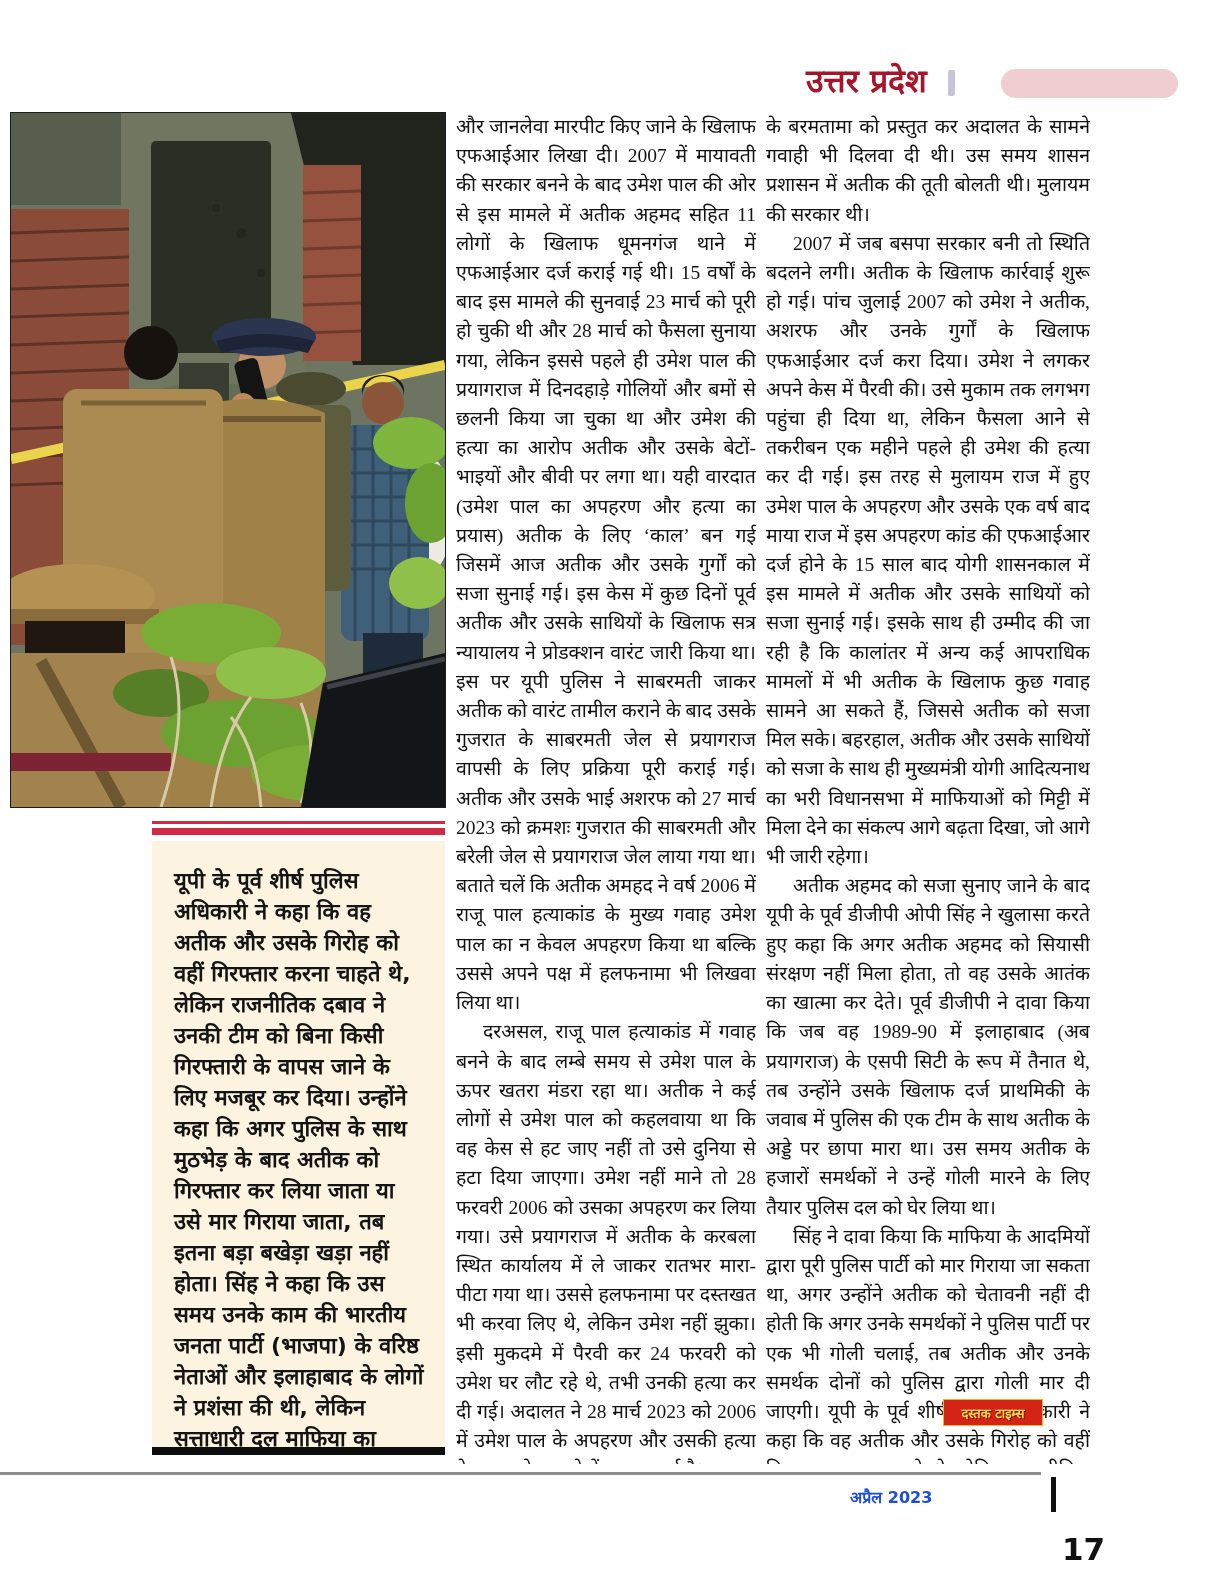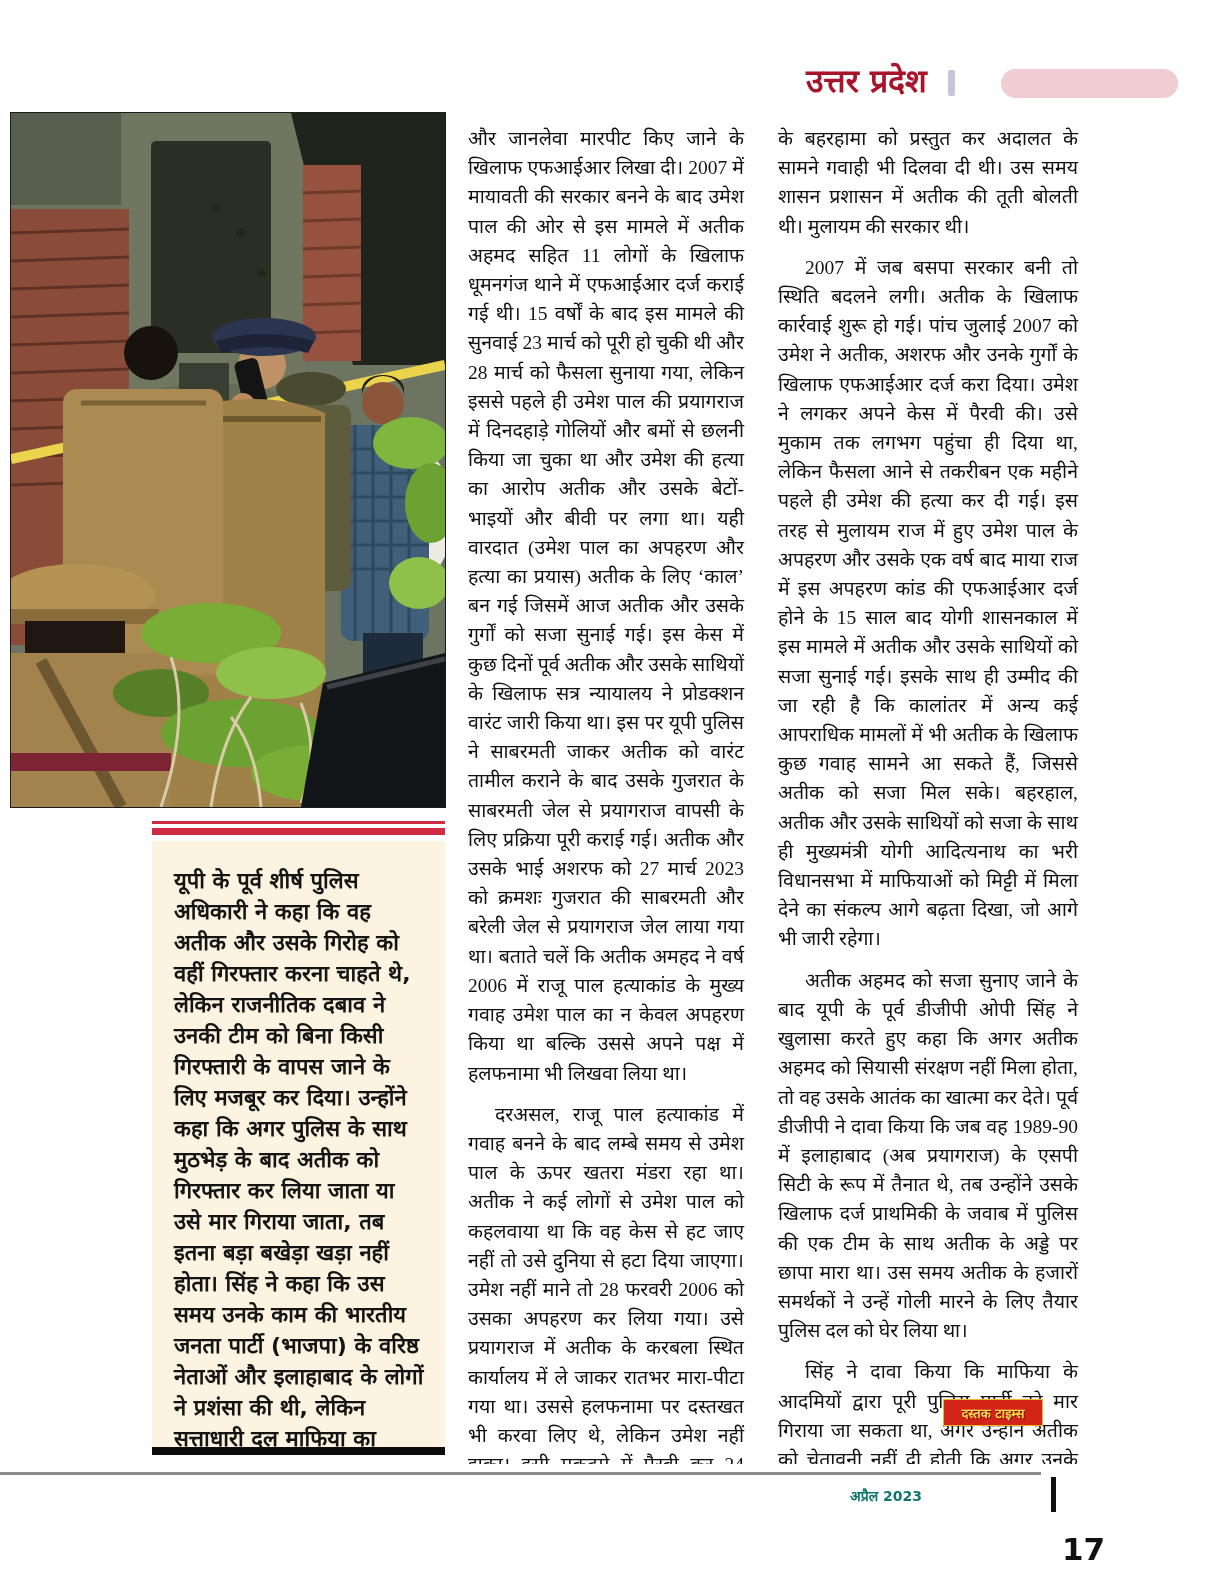"और जानलेवा मारपीट किए जाने" .col p { margin: 12px -> 0 }
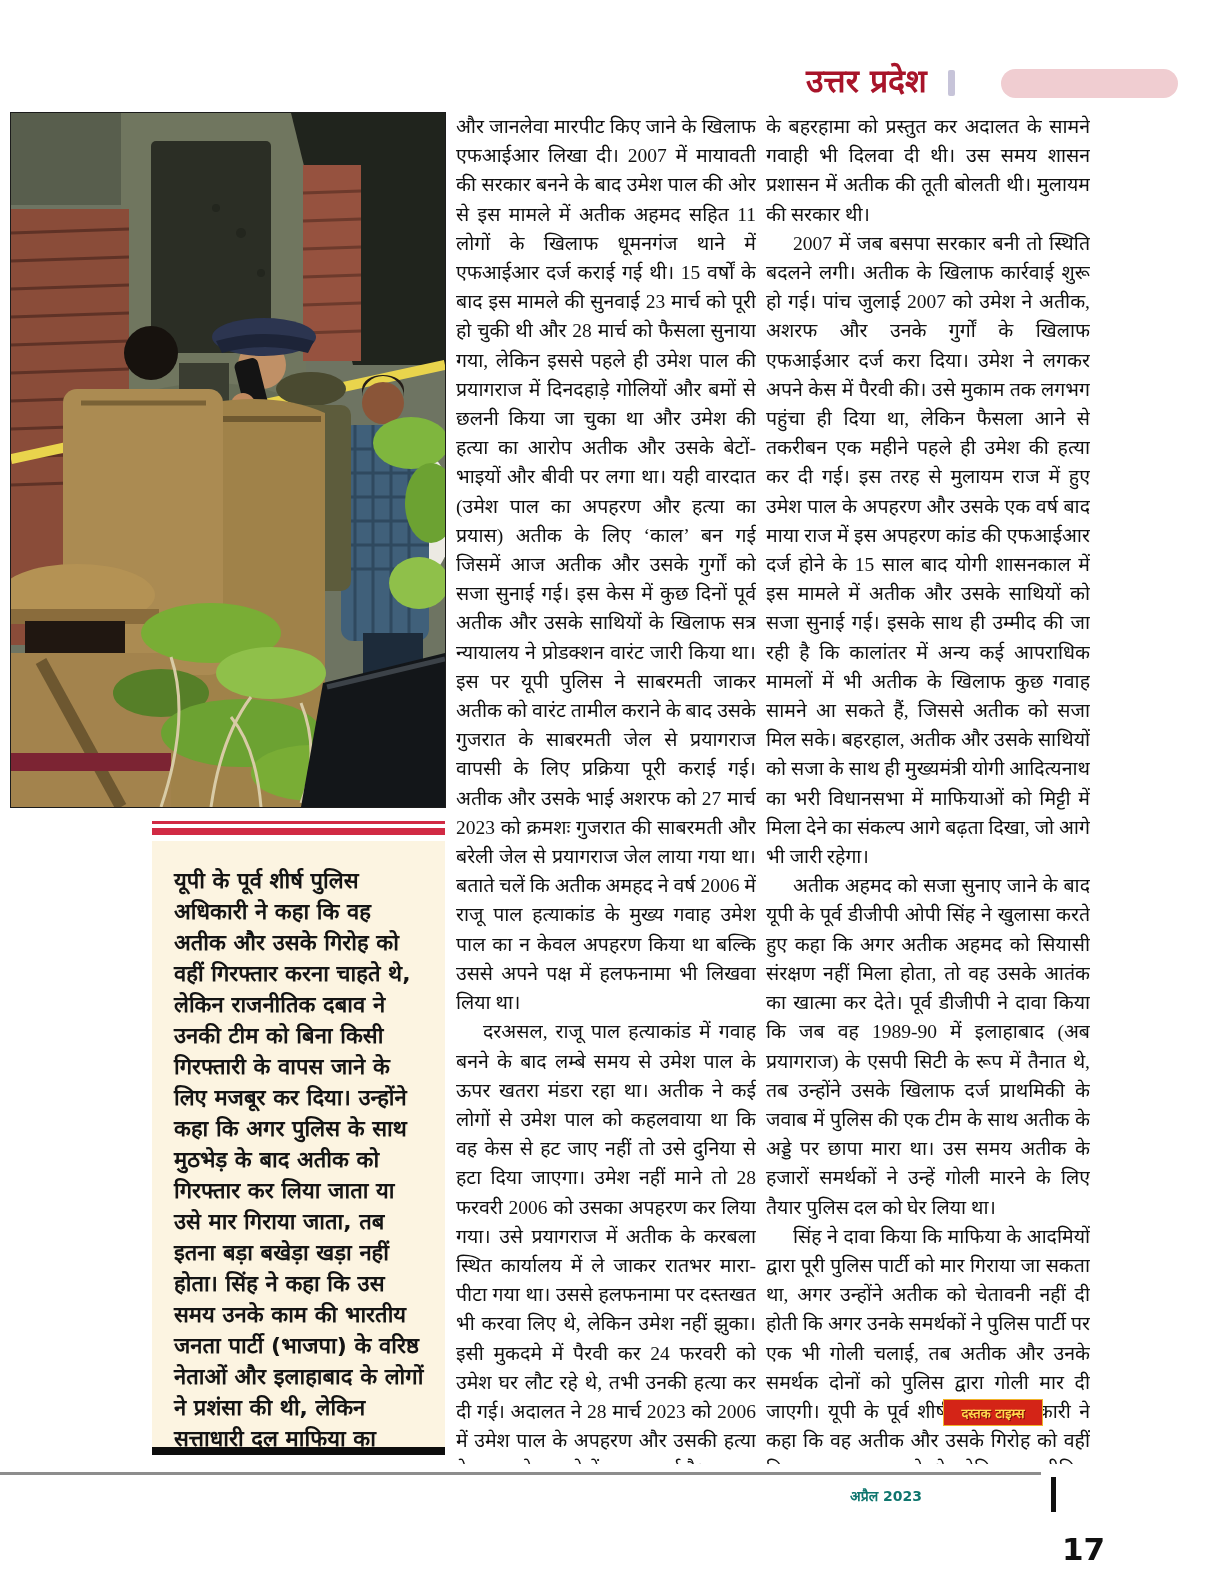"के बहरहामा को प्रस्तुत कर" p { text: बहरहामा -> बरमतामा }
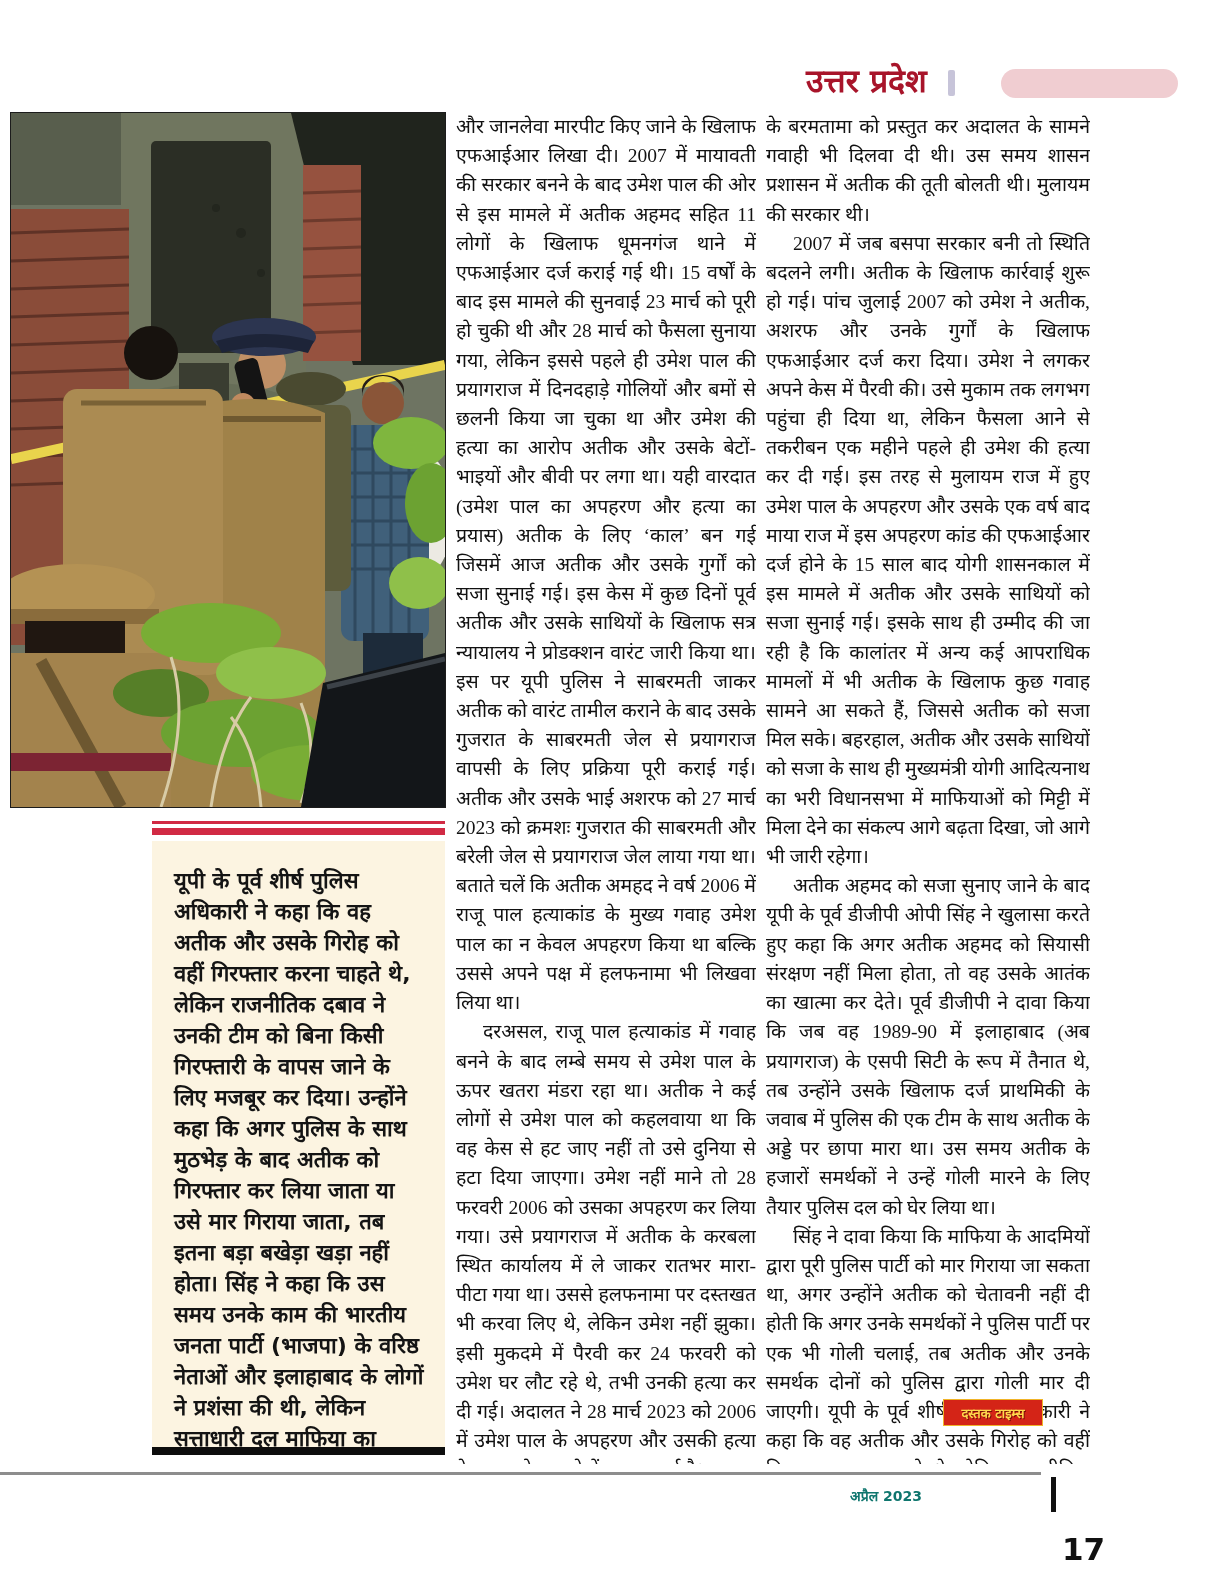"अप्रैल 2023" .footer-issue { color: #0f766e -> #1d4ed8; font-size: 14px -> 16px }
